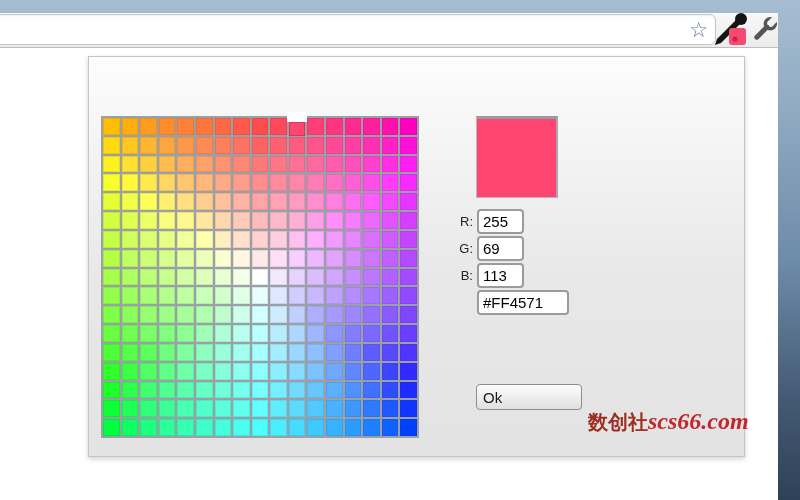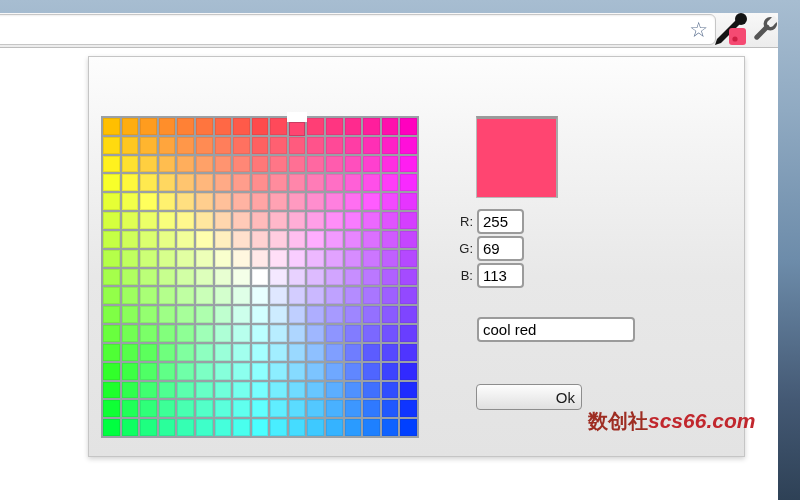"#FF4571" input.fld { html: none -> <input> }
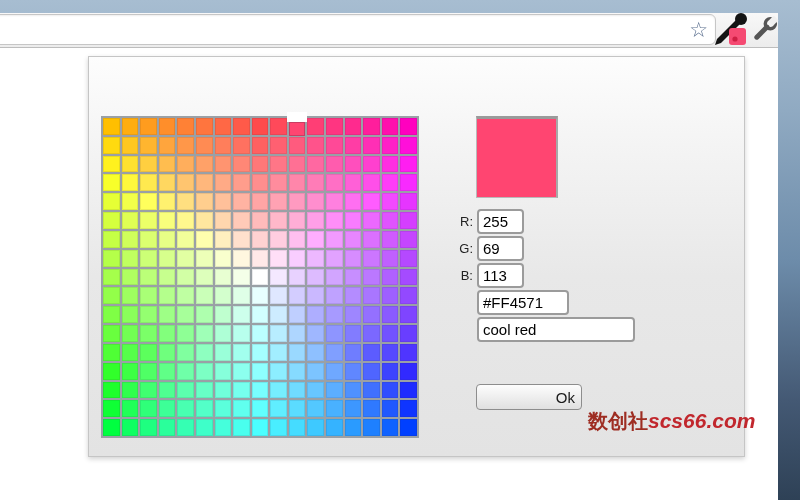"cool red" input.fld { html: <input> -> none }
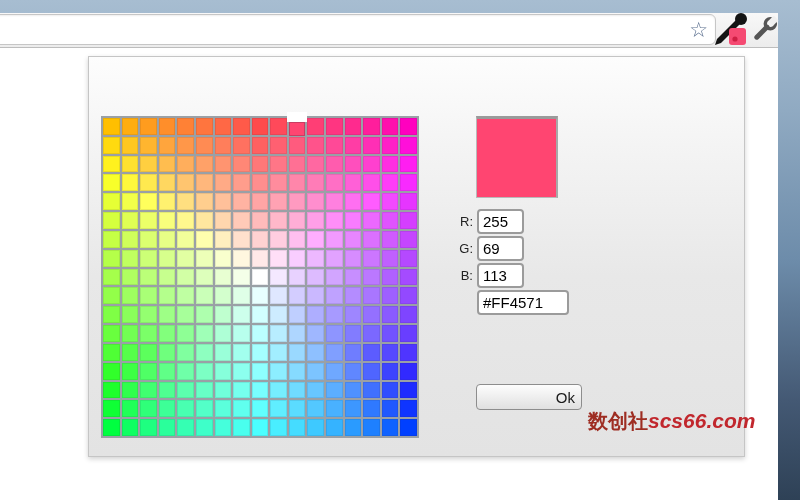"Ok" .btn { text-align: right -> left }
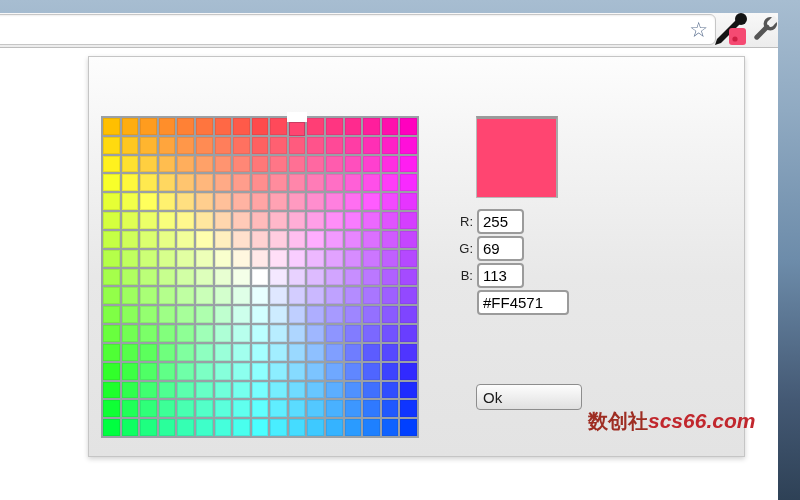"scs66.com" .watermark .lat { font-family: Liberation Sans, sans-serif -> Liberation Serif, serif; font-size: 21px -> 24px }
